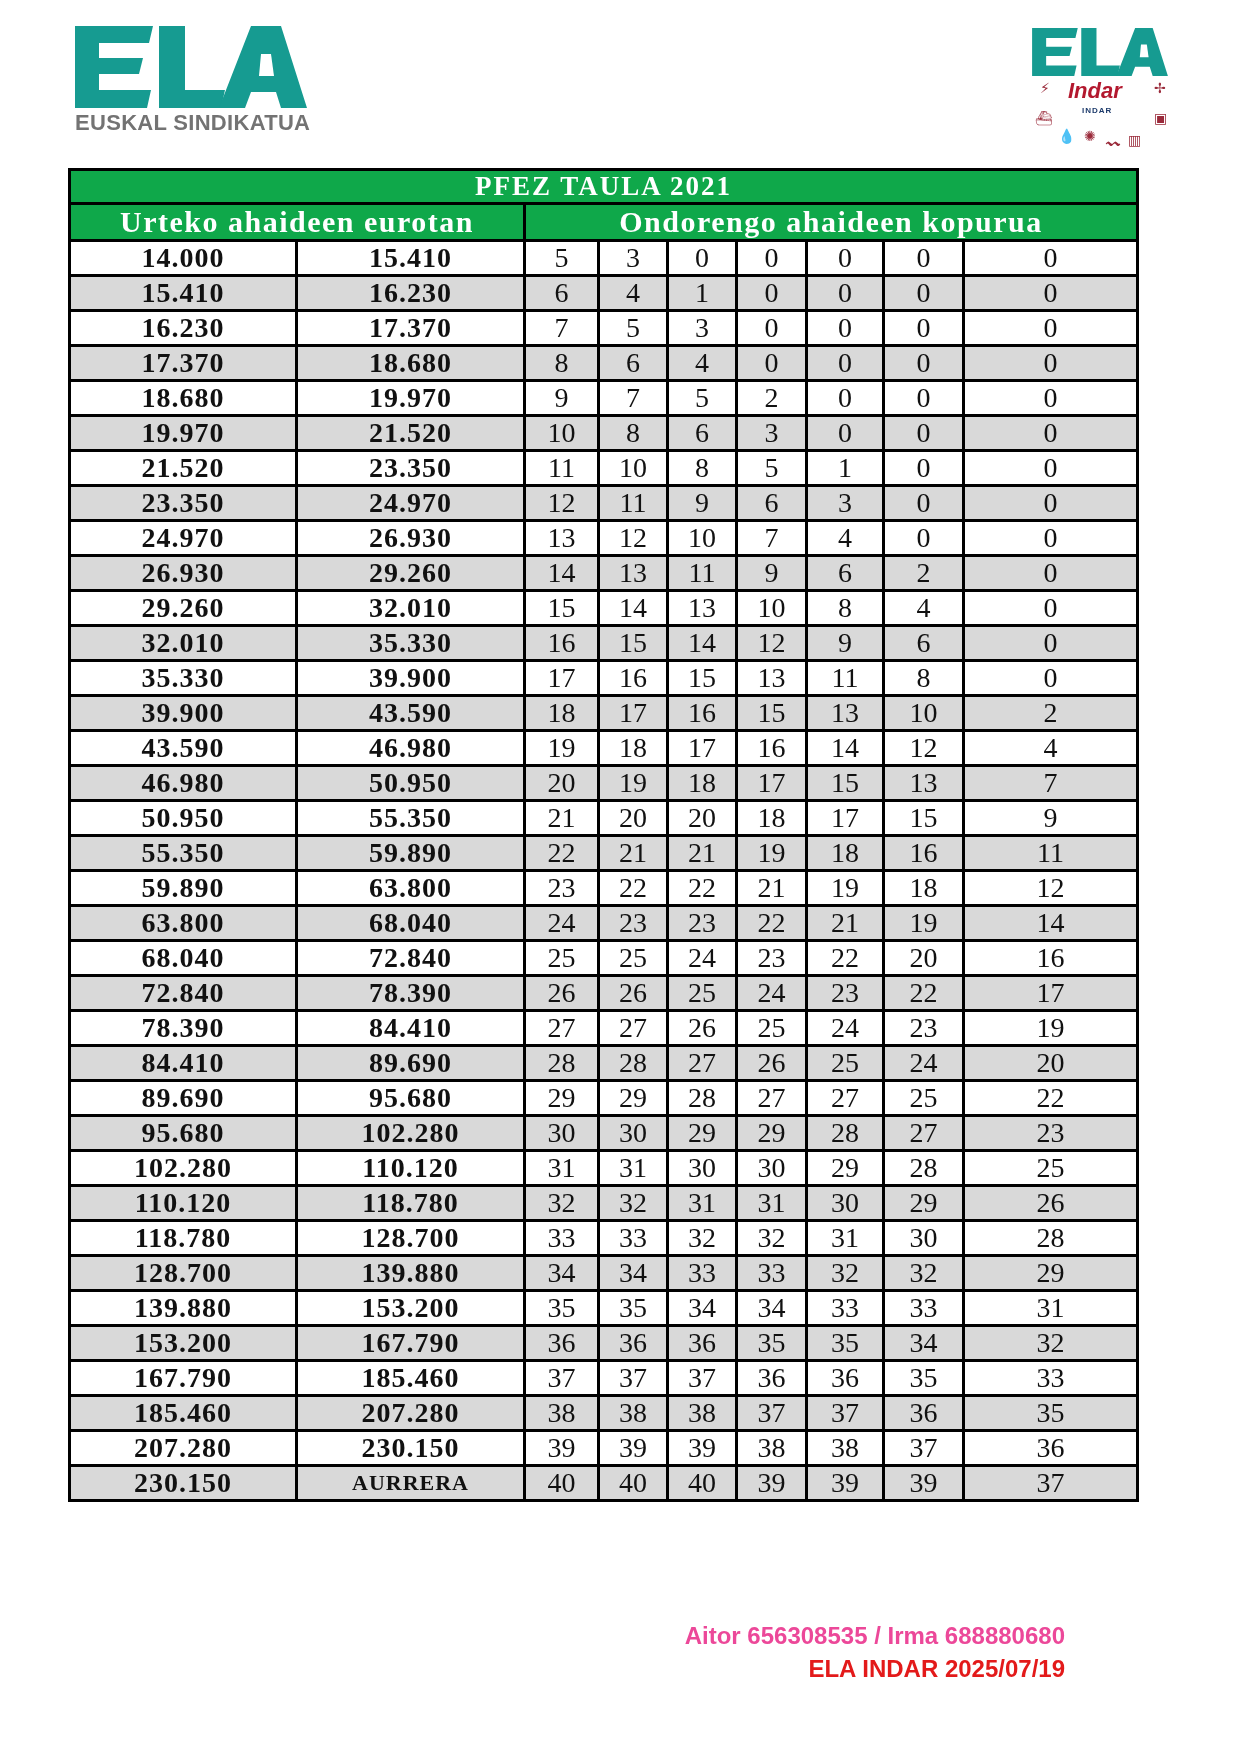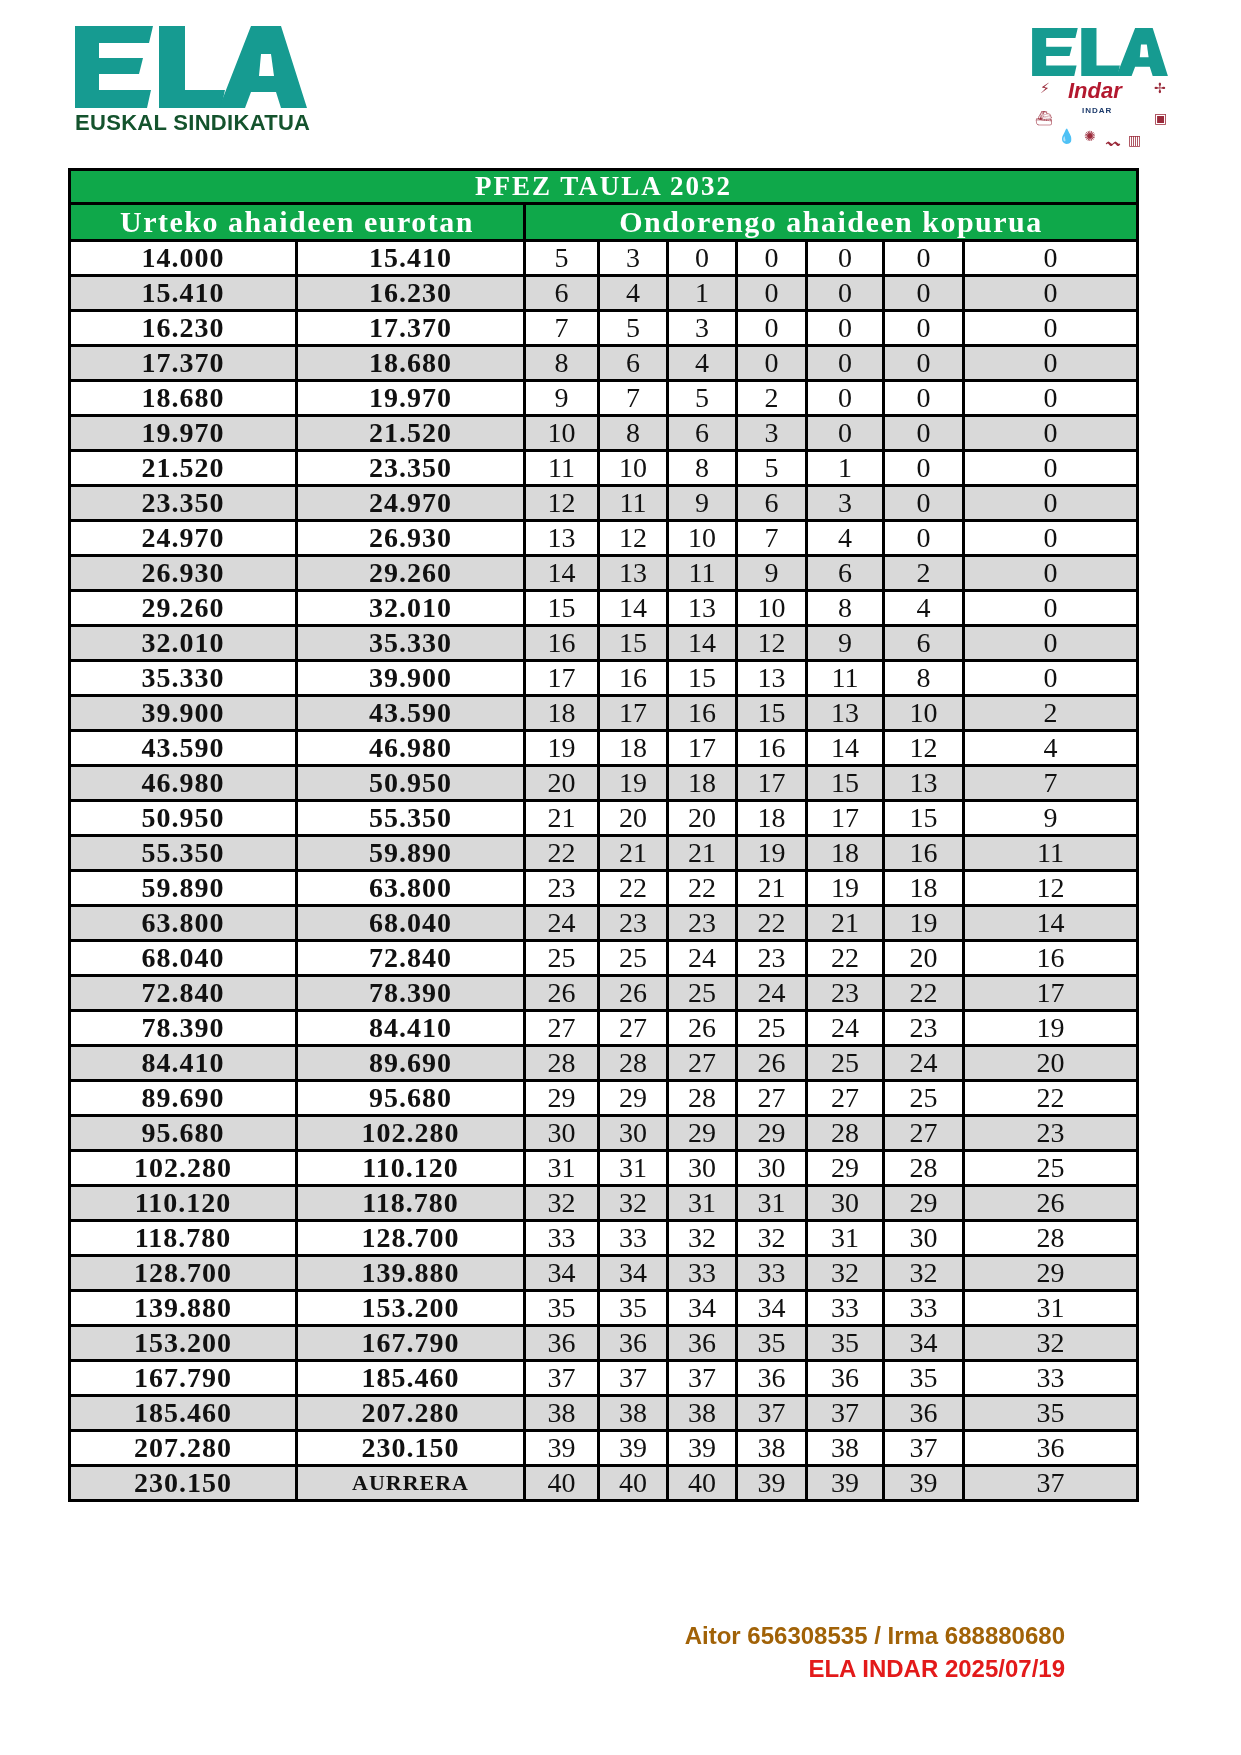"EUSKAL SINDIKATUA" .logo-left .sub { color: #14532d -> #737373 }
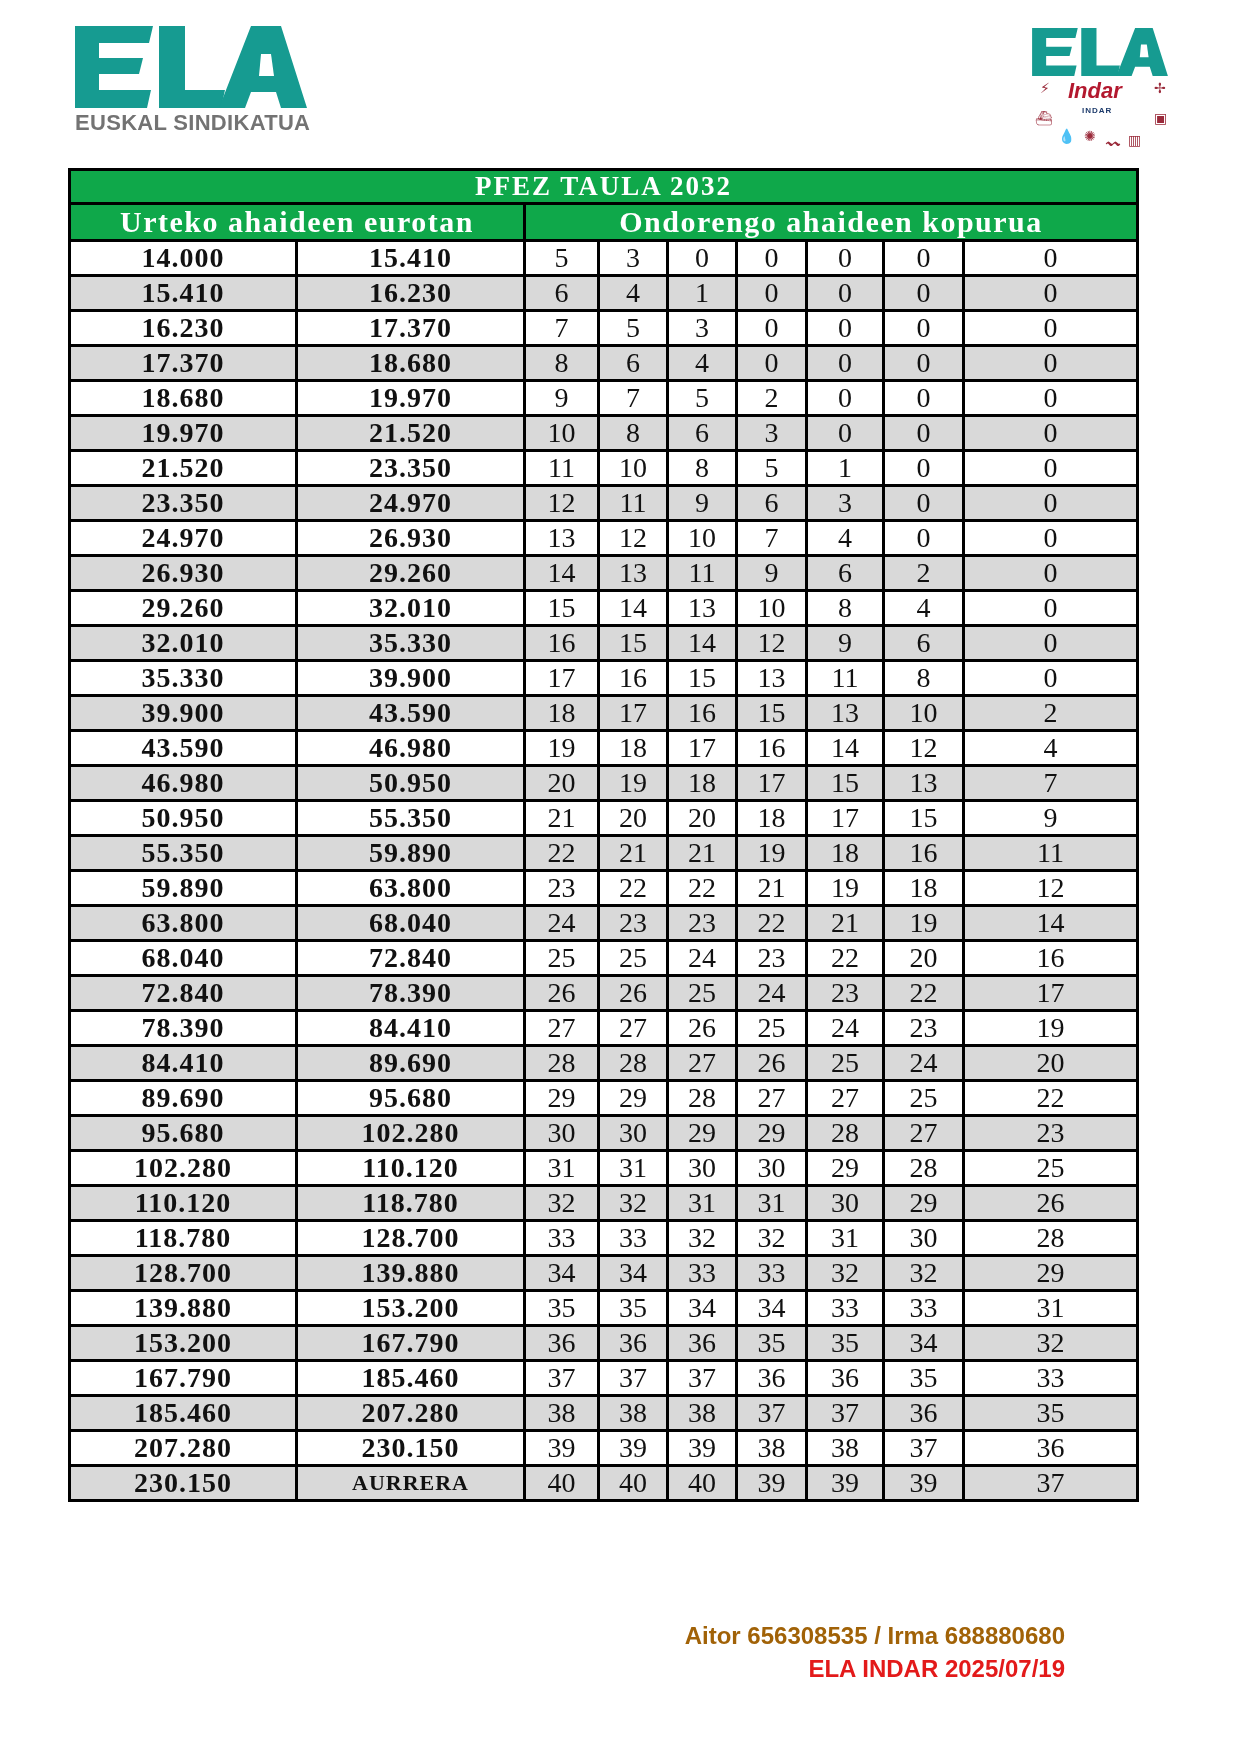"PFEZ TAULA 2032" th.hdr { text: 2032 -> 2021 }
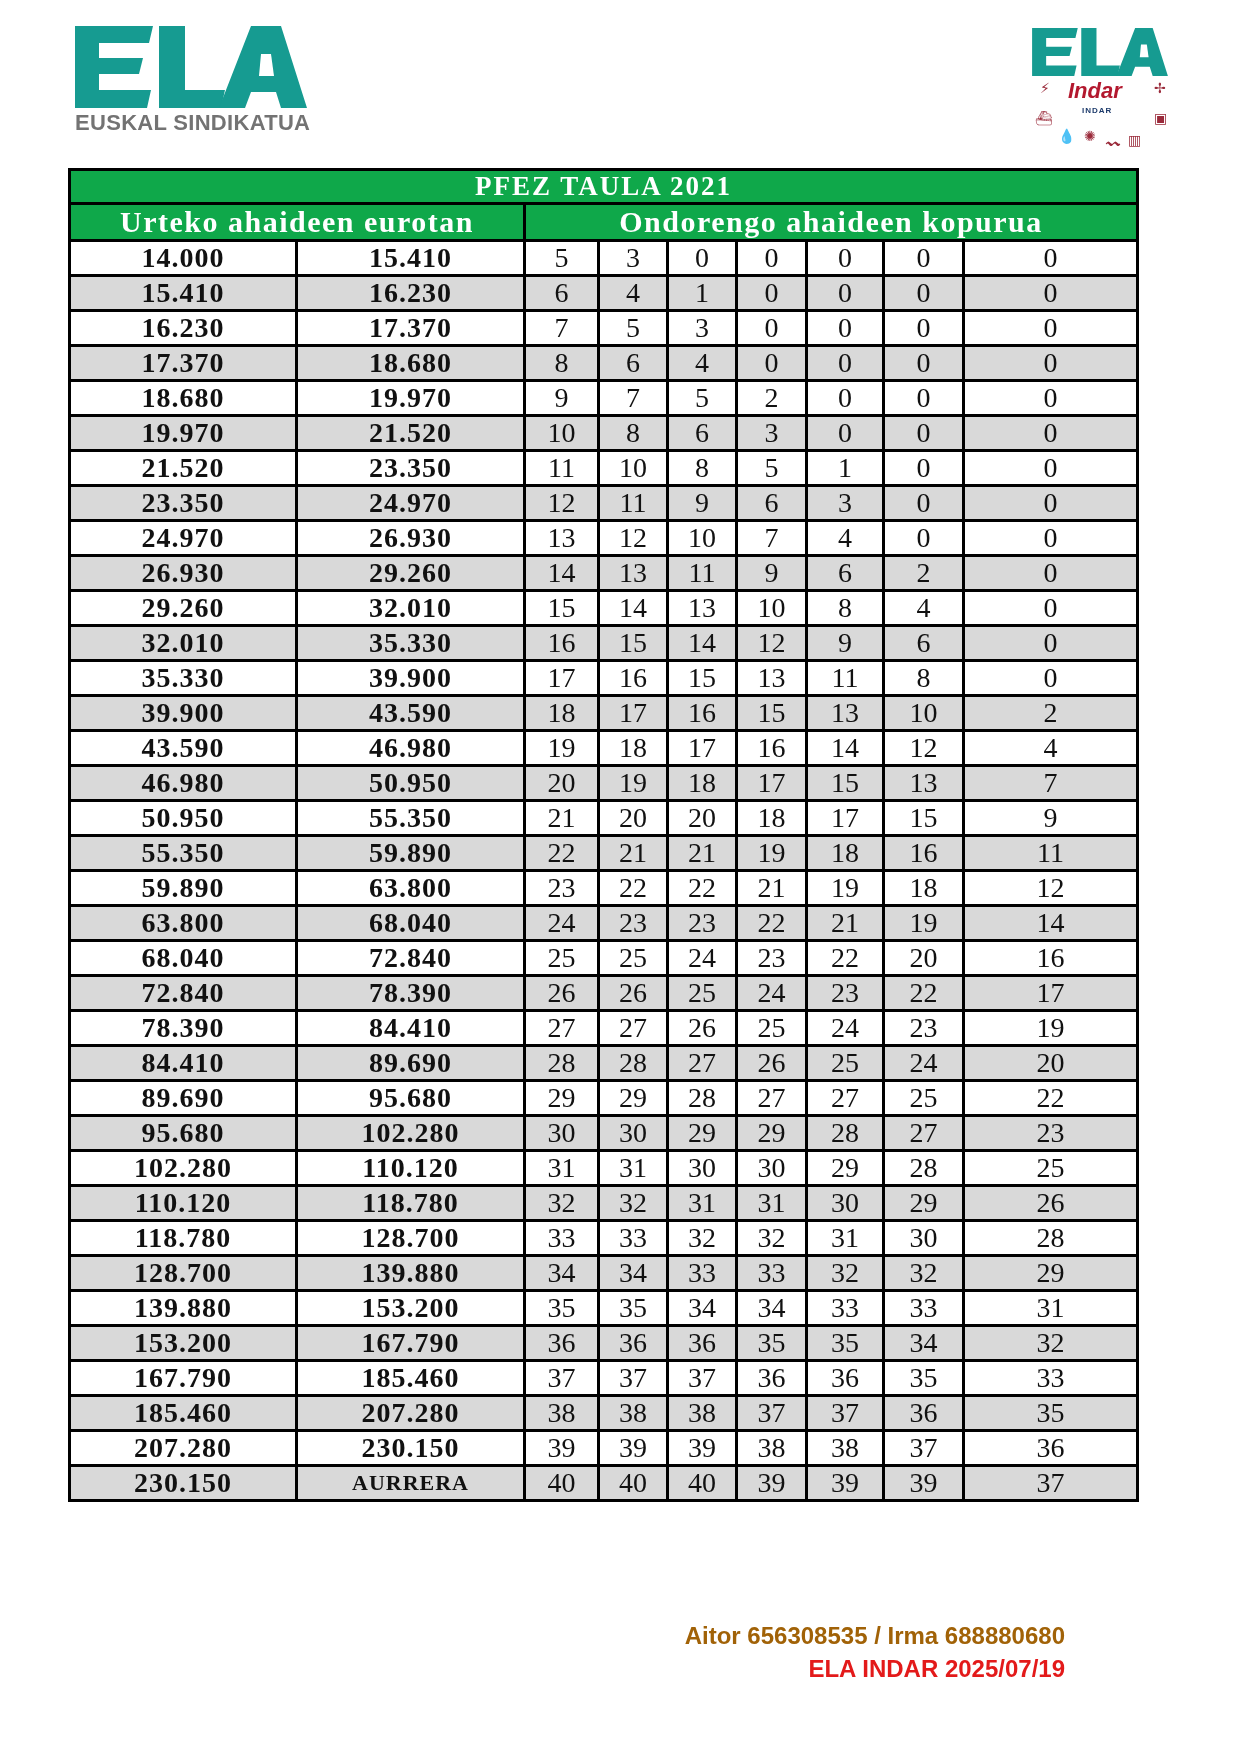"Aitor 656308535 / Irma 688880680" .footer.contact { color: #a16207 -> #ec4899 }
